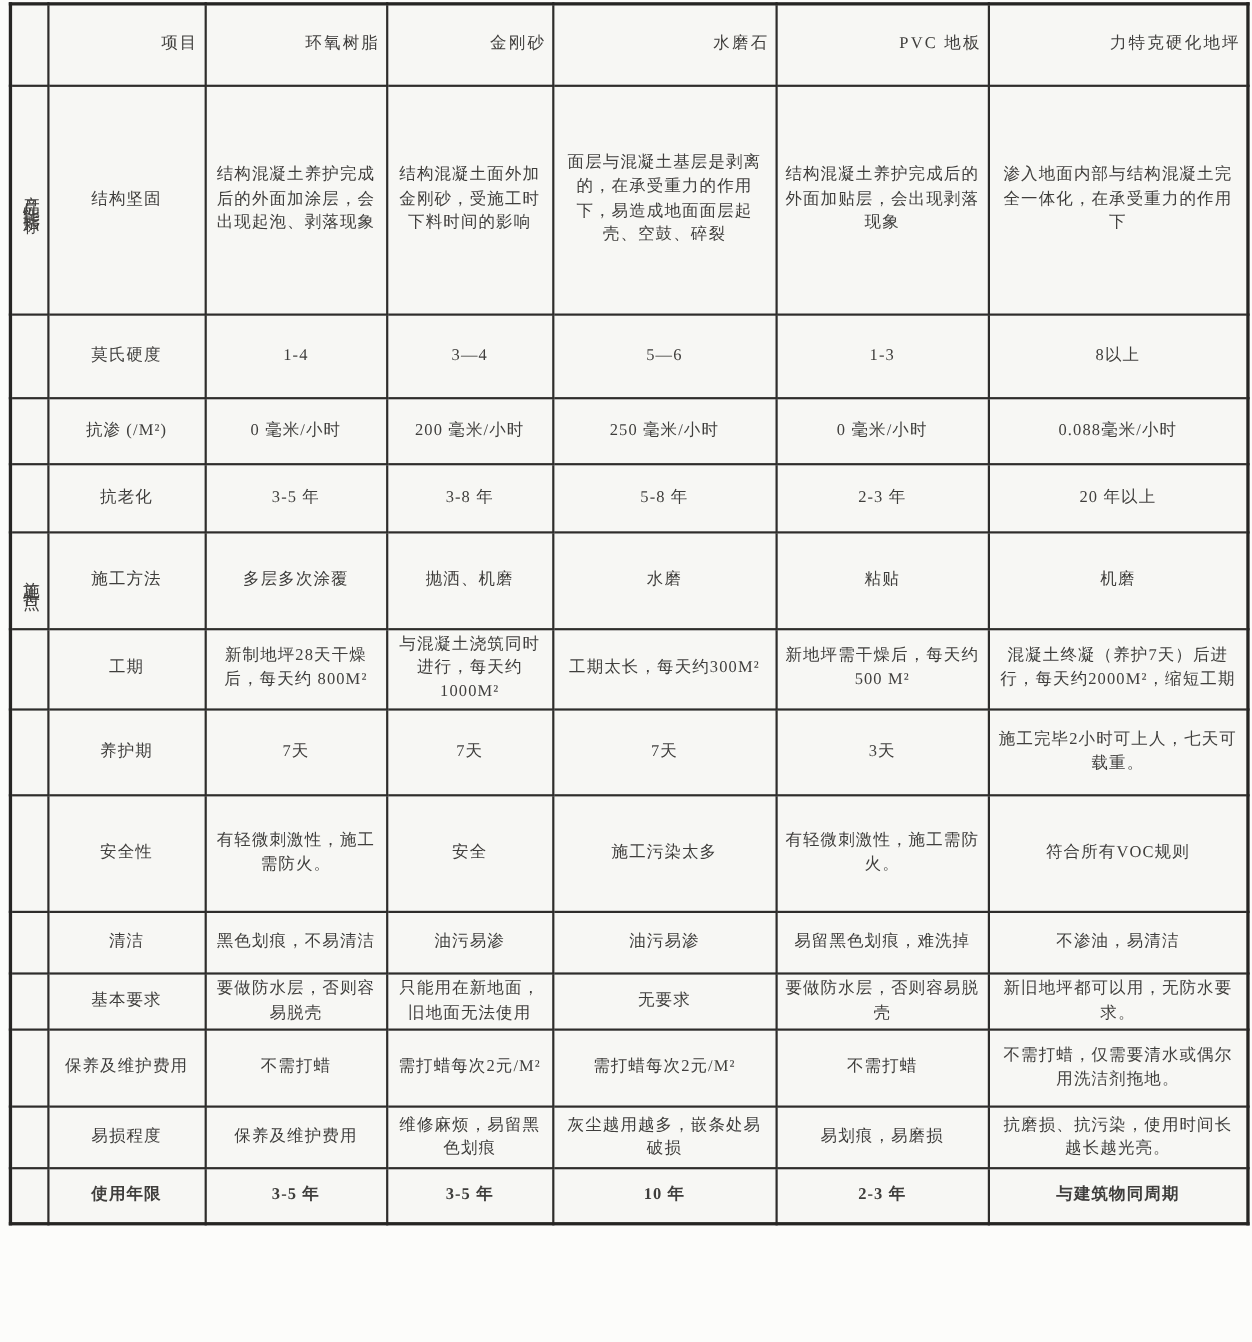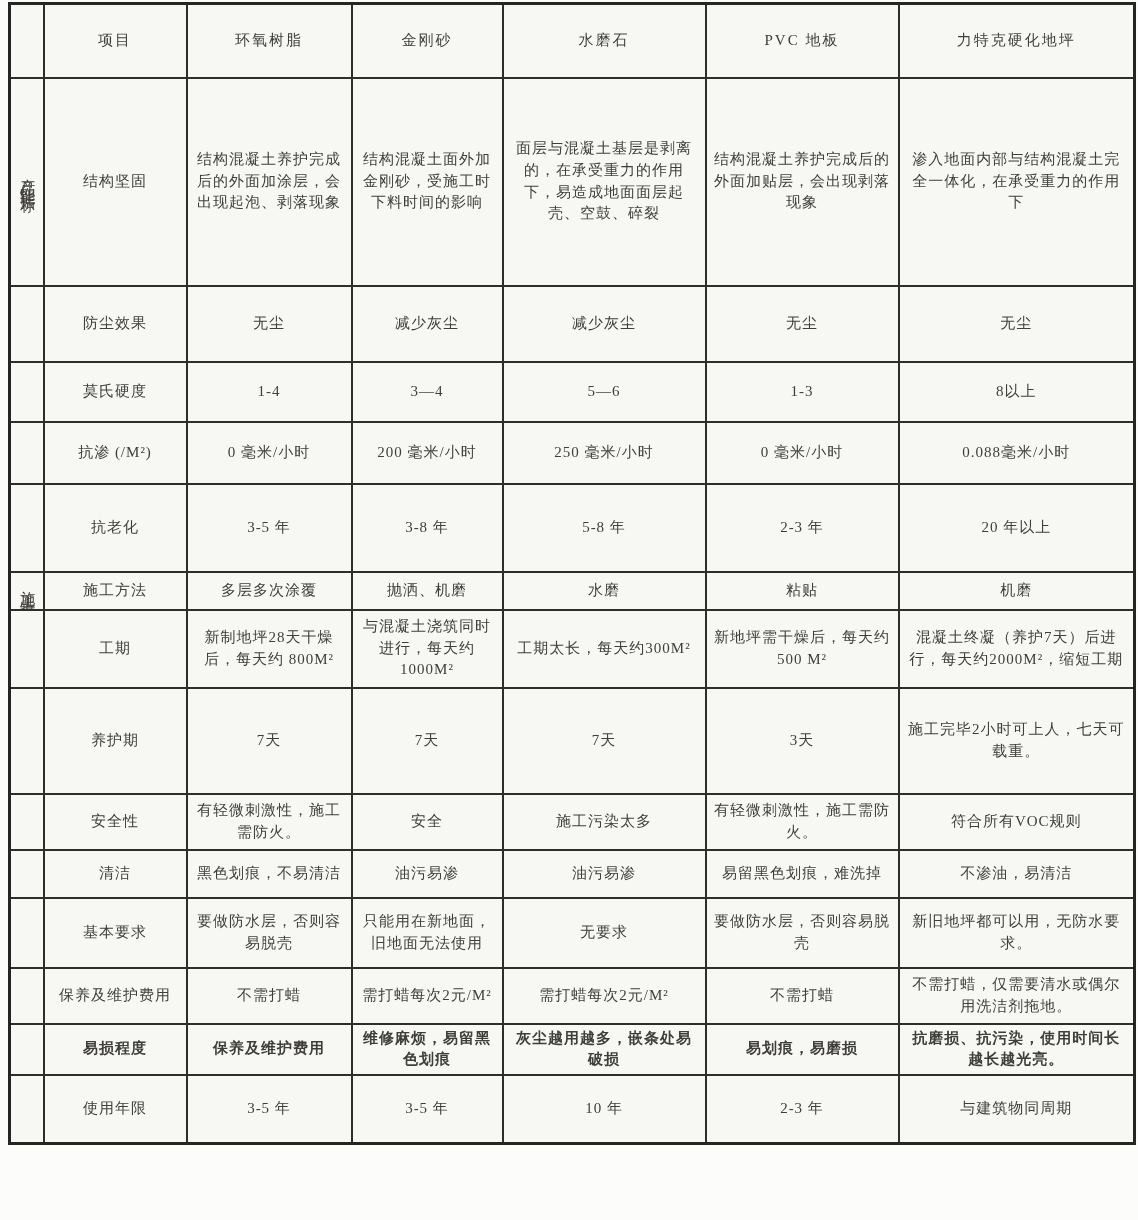"项目" tr.hdr td { text-align: none -> right }
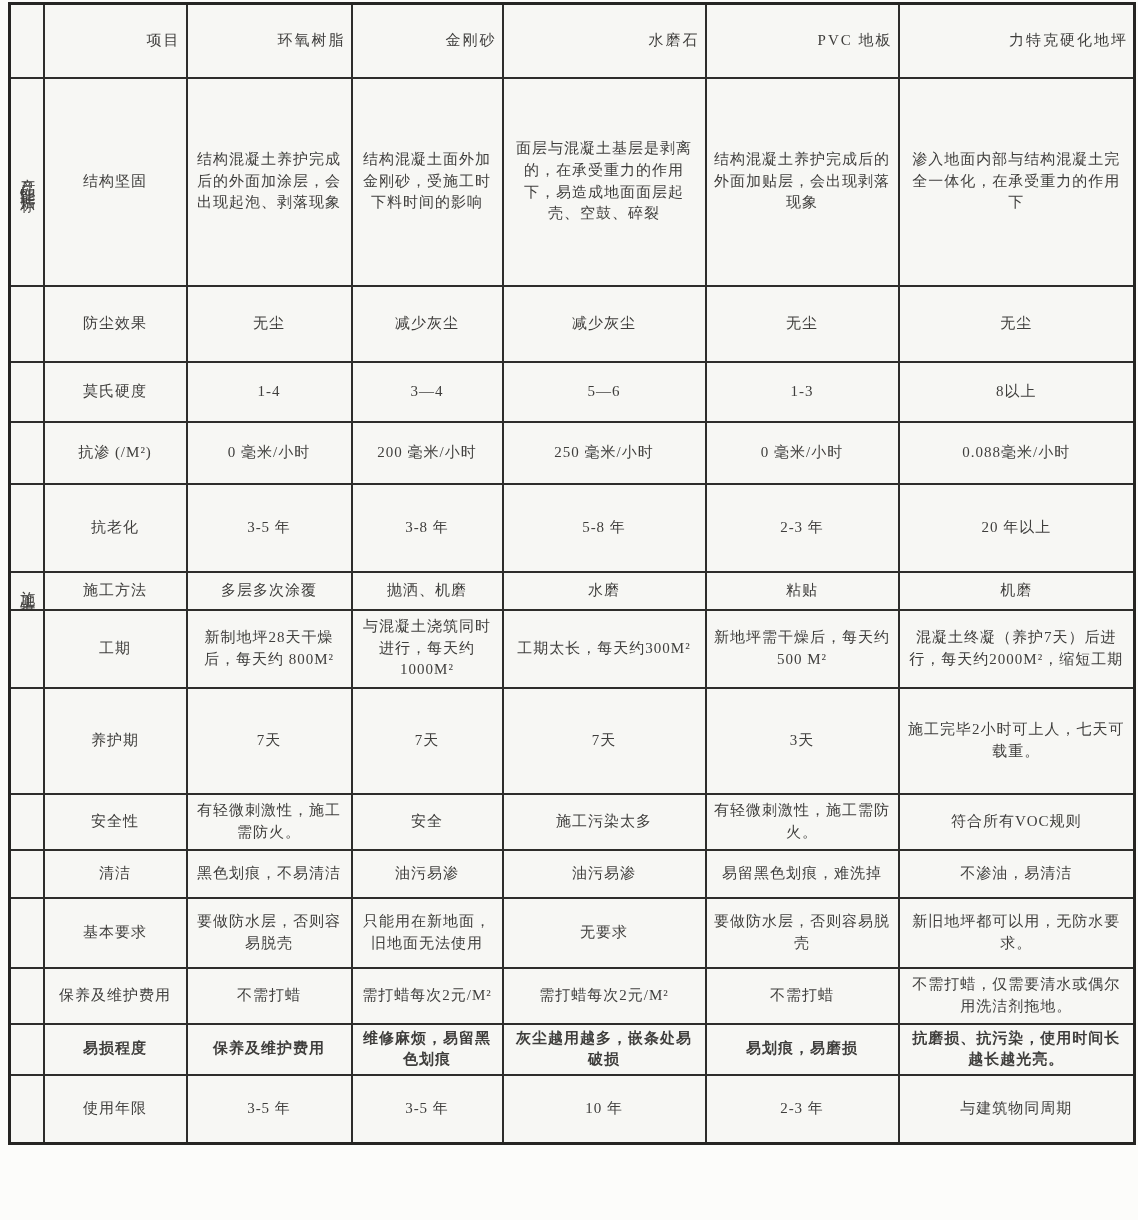"防尘效果" tr { html: <tr> <td></td> <td>防尘效果</td> <td>无尘</td> <td>减少灰尘</td> <td>减少灰尘</td> <td>无尘</td> <td>无尘</td> </tr> -> none }
